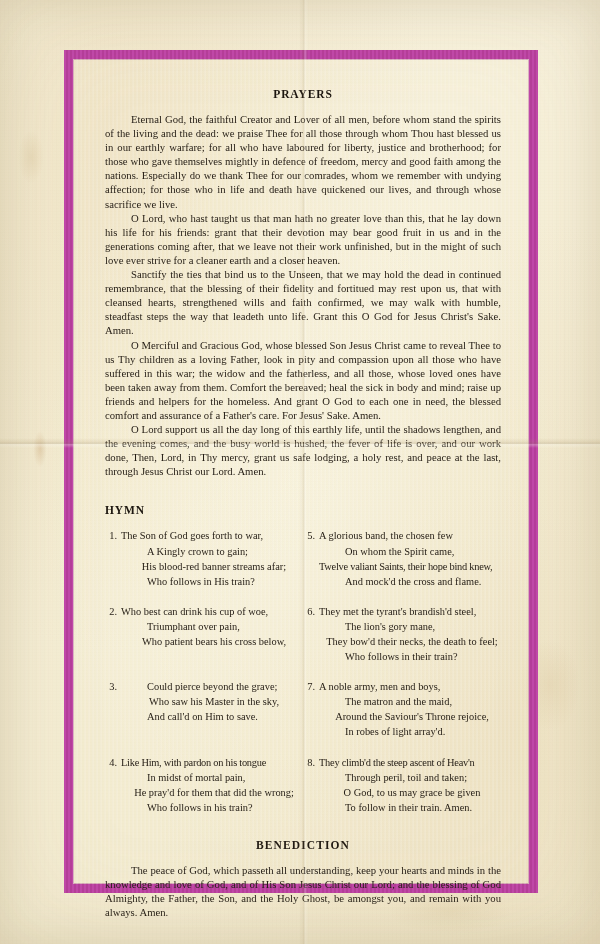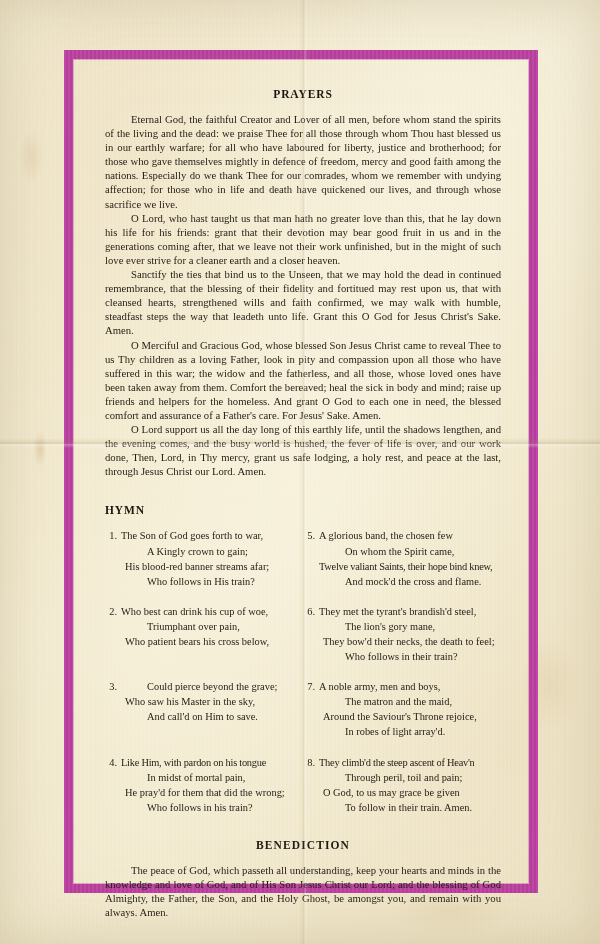"His blood-red banner streams afar;" .st-line.ind2 { text-align: none -> center }
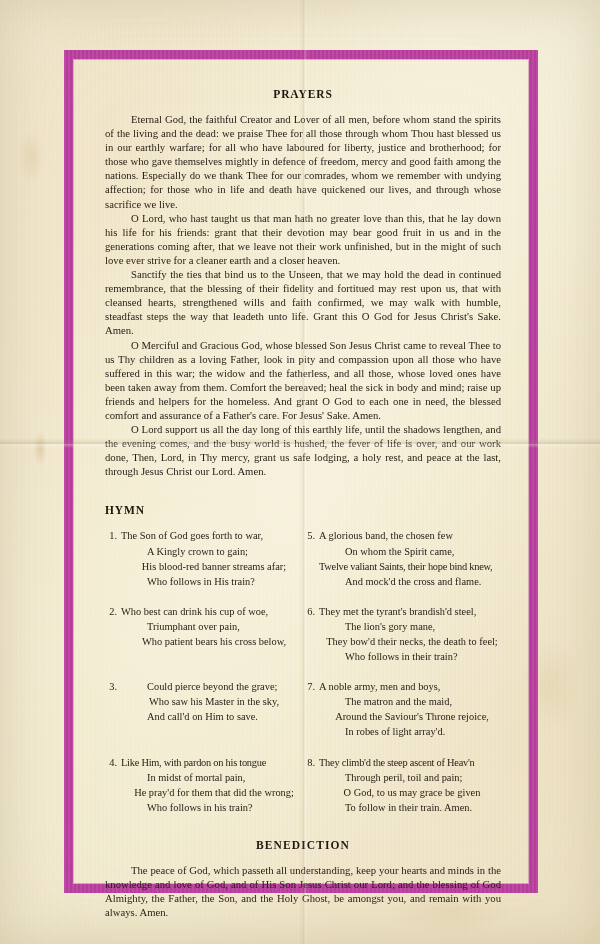"Through peril, toil and pain;" div.st-line { text: pain -> taken }
